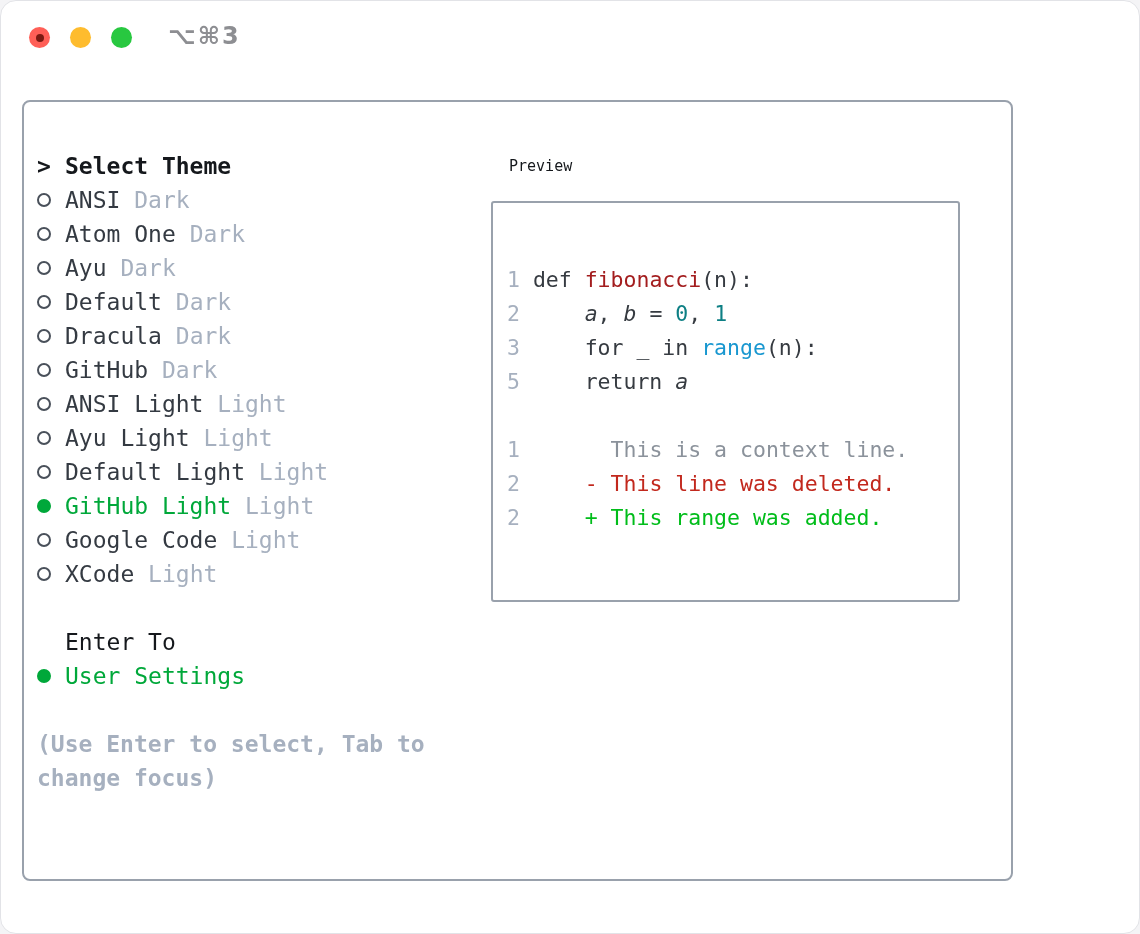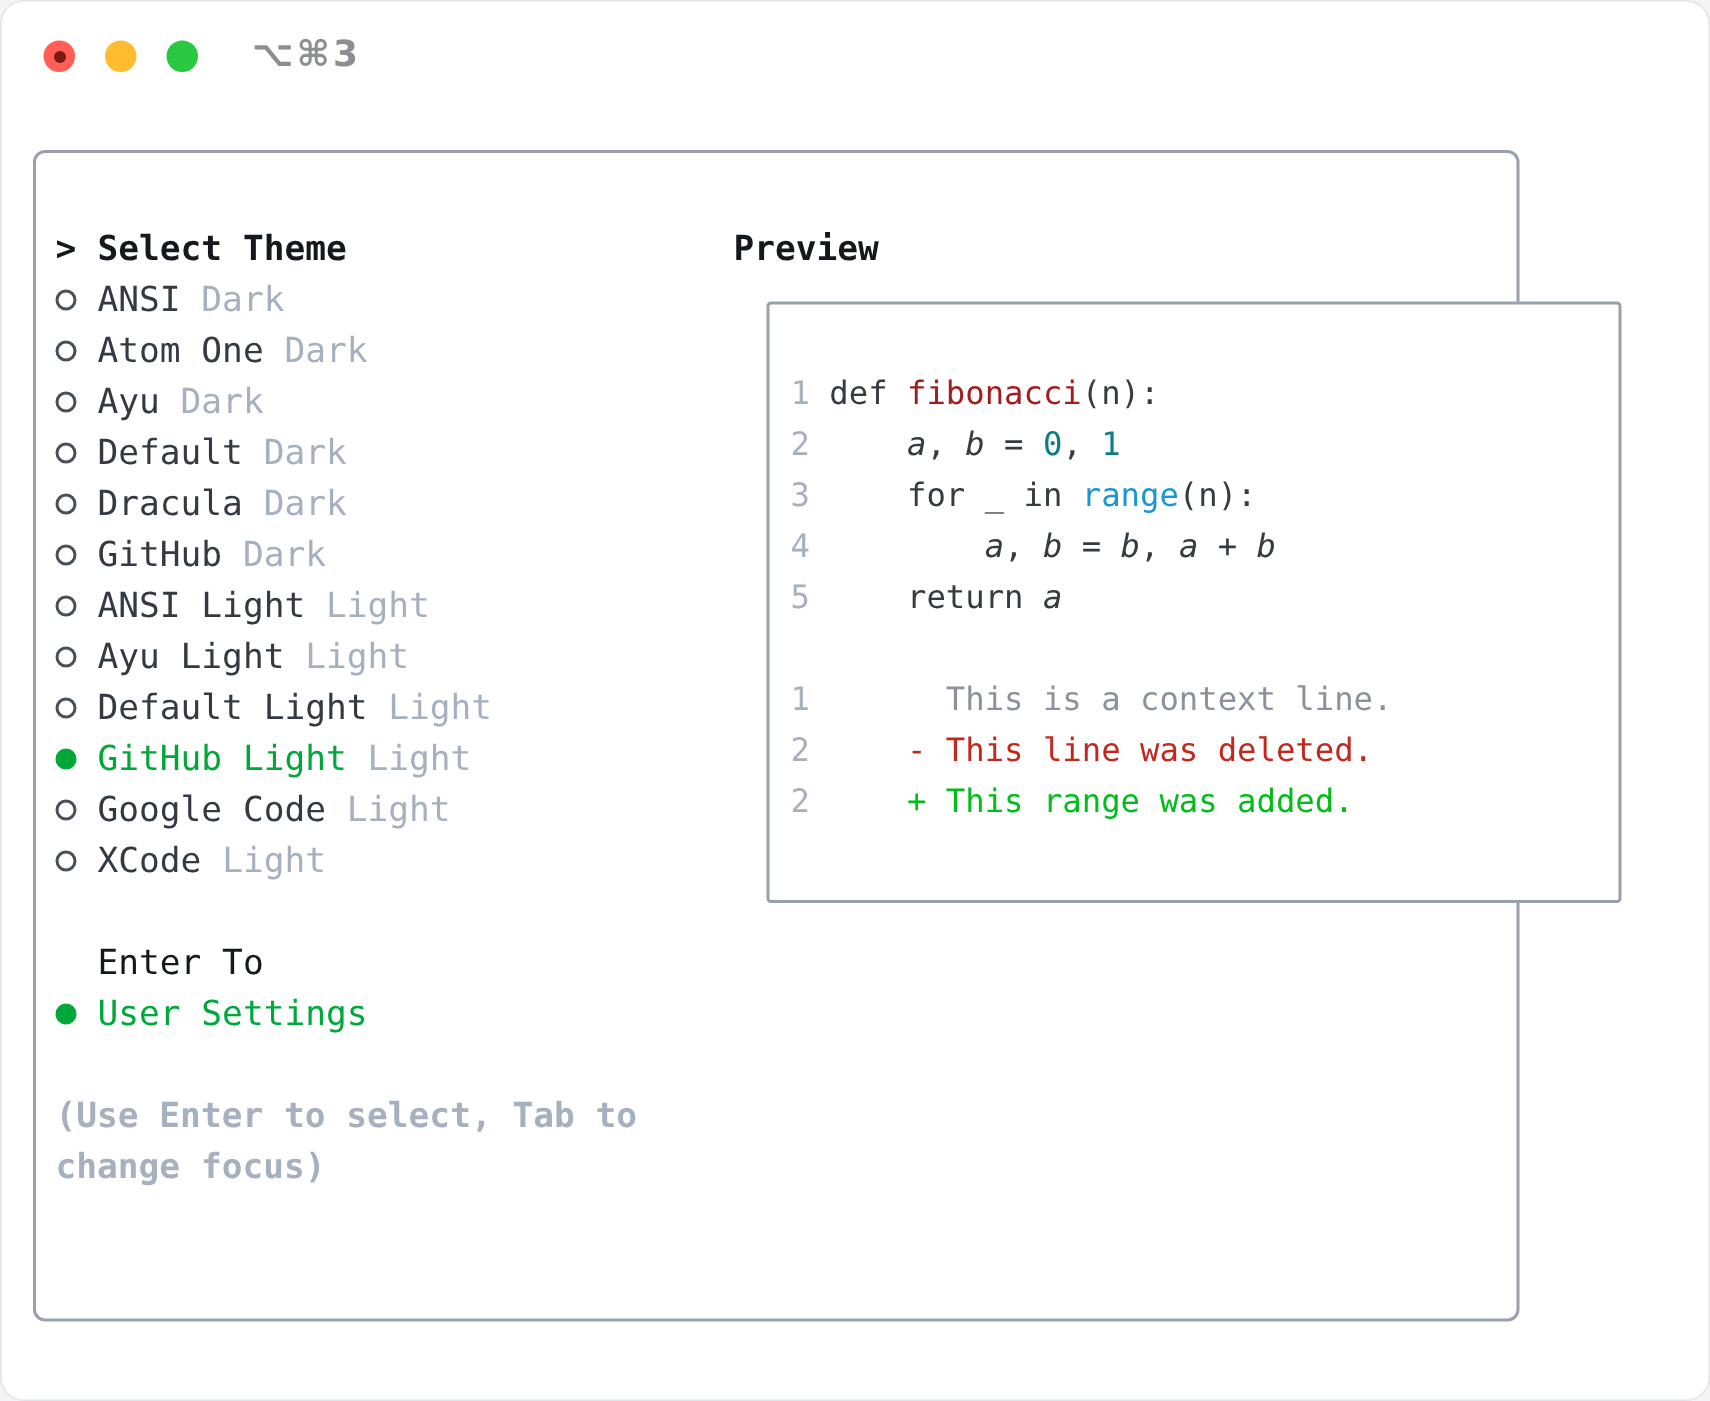"Preview" .preview-label { font-size: 23px -> 15px; font-weight: bold -> normal; left: 488px -> 508px }
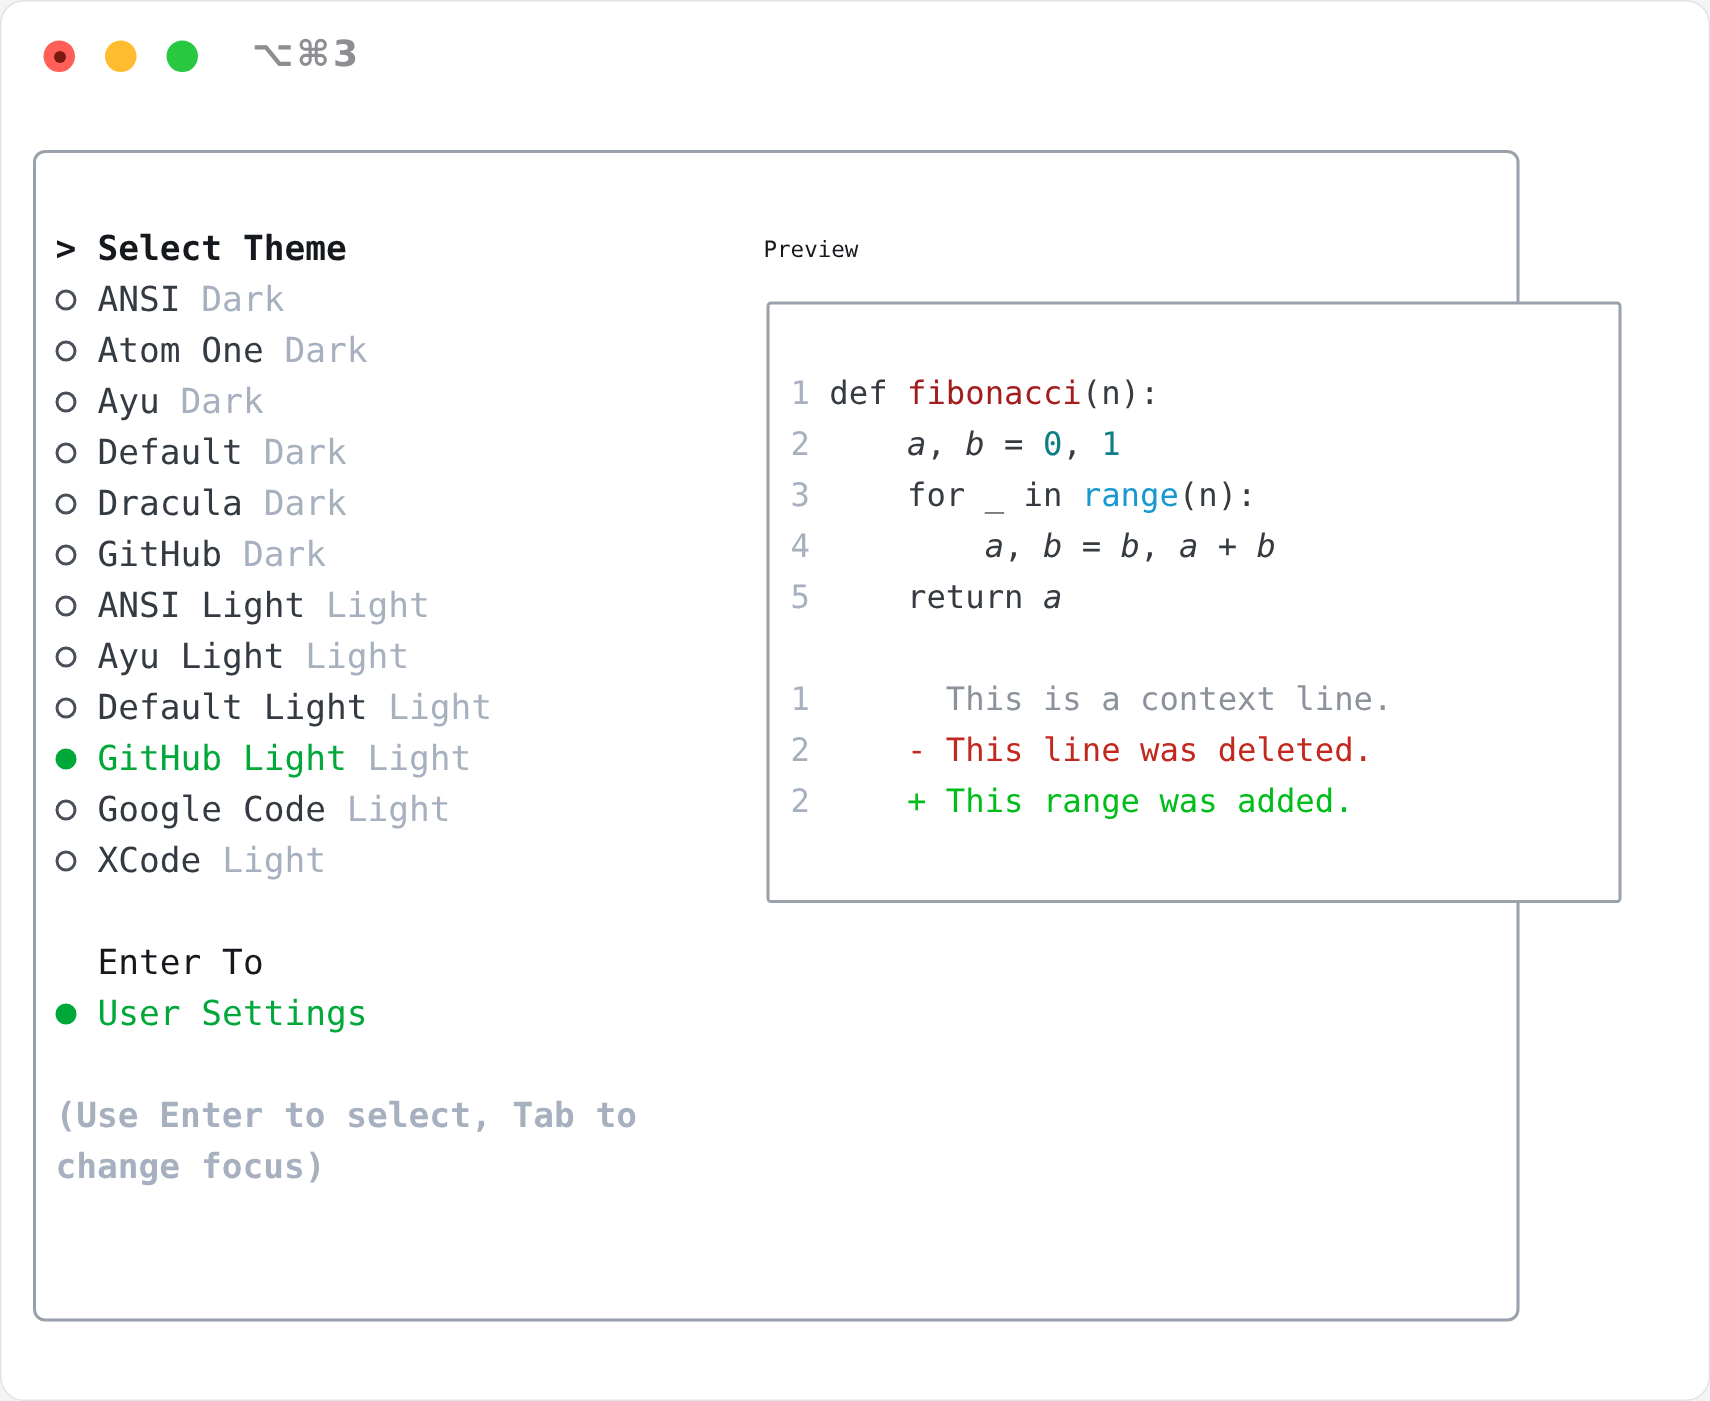"1 def fibonacci(n):" .preview-box { left: 510px -> 490px; padding: 43px 14px -> 60px 14px; width: 570px -> 469px }
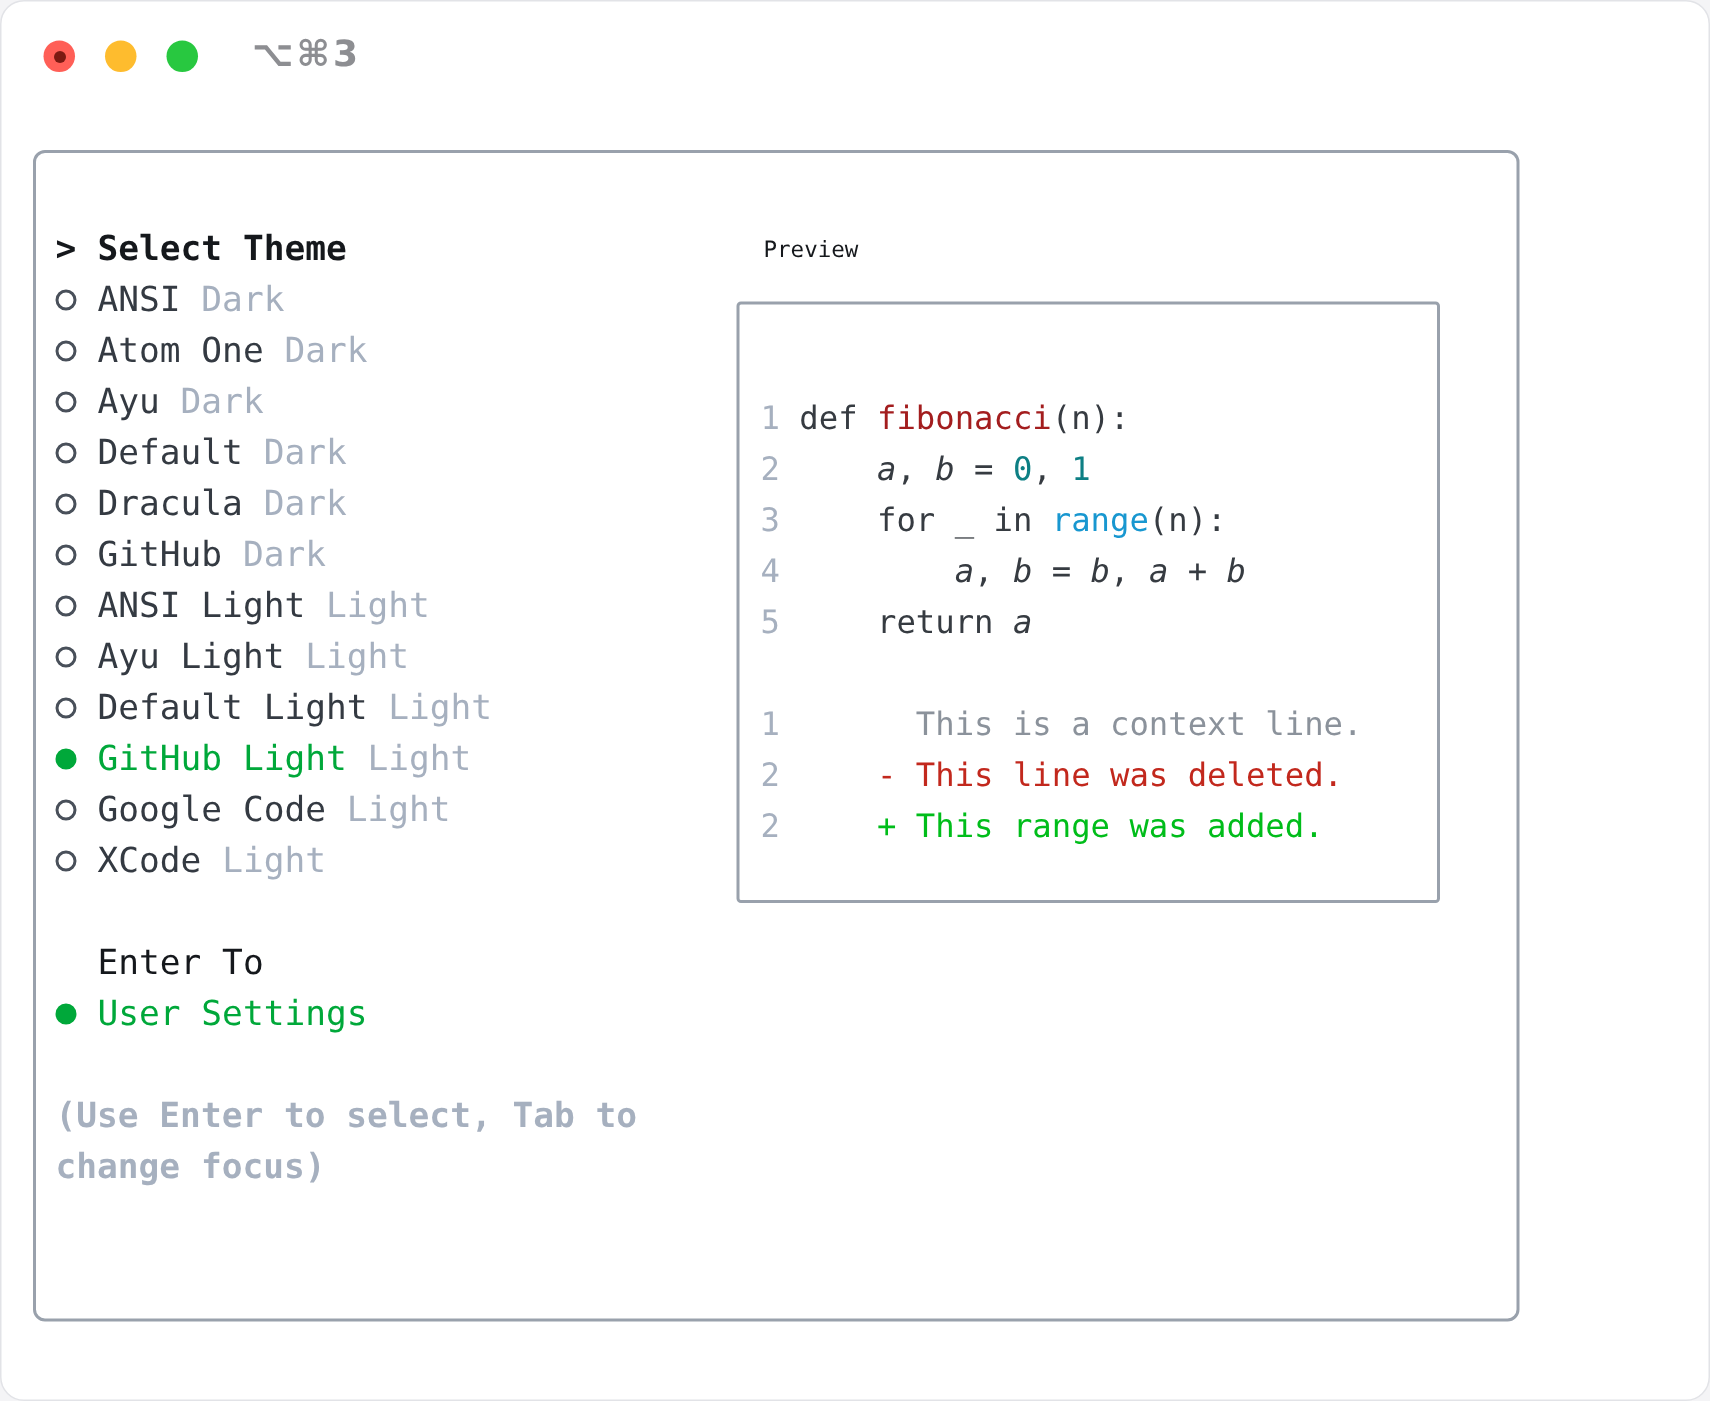"4 a, b = b," div.code-line { html: <div><span>4</span><span> </span><span>a</span><span>, </span><span>b</span><span> = </span><span>b</span><span>, </span><span>a</span><span> + </span><span>b</span></div> -> none }
